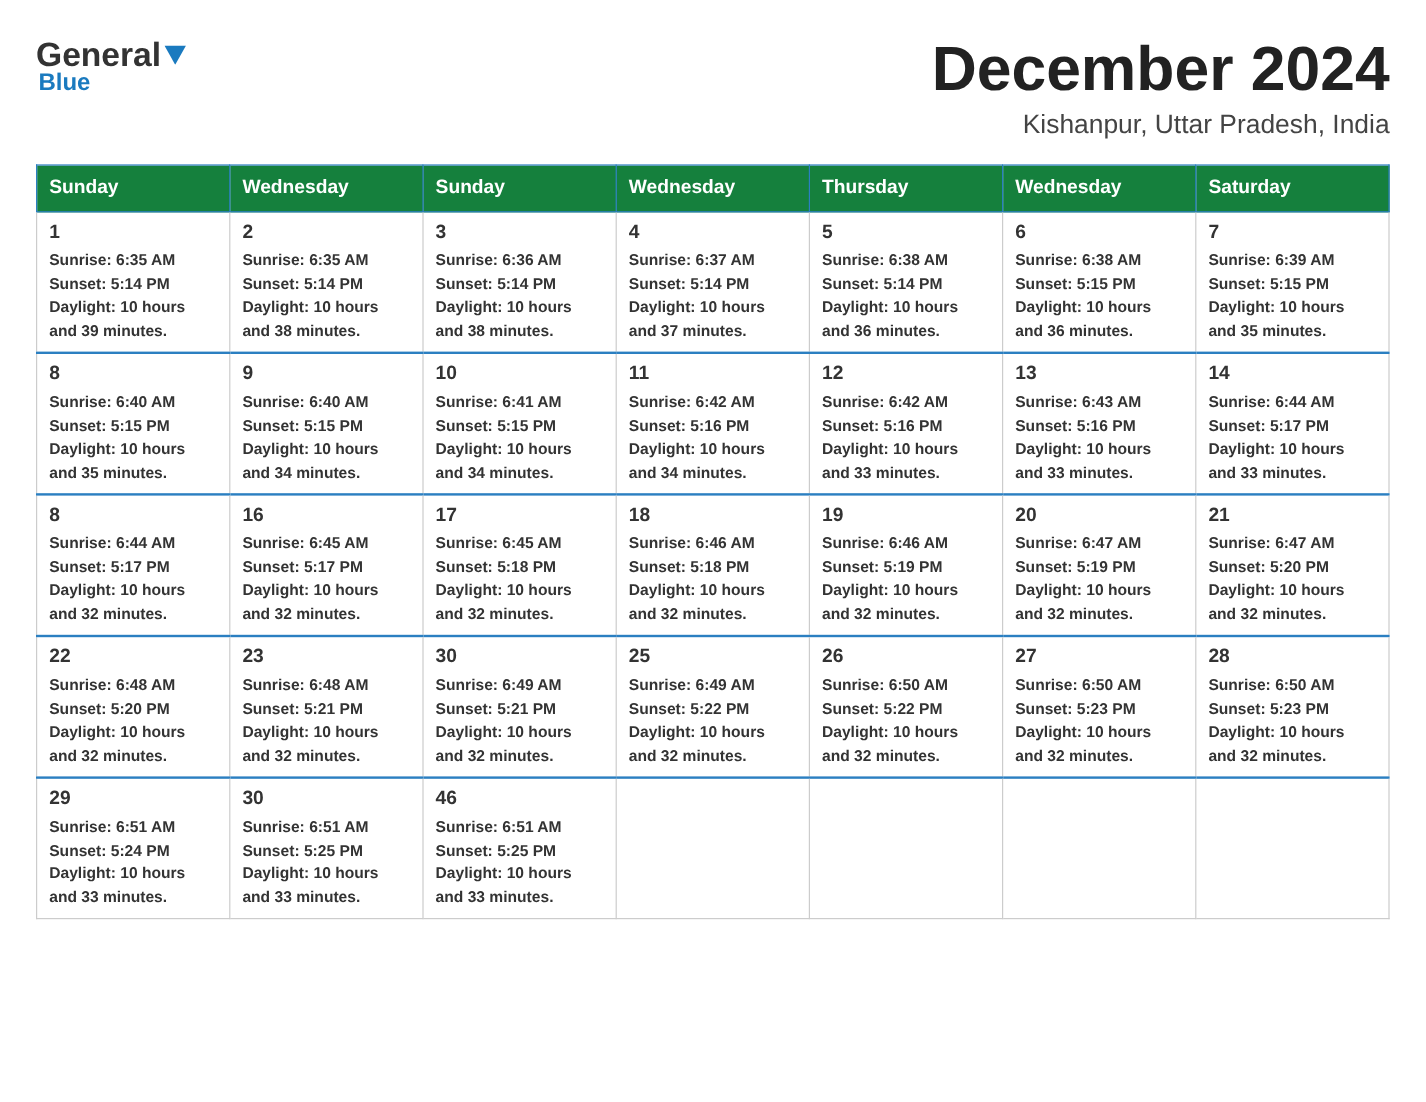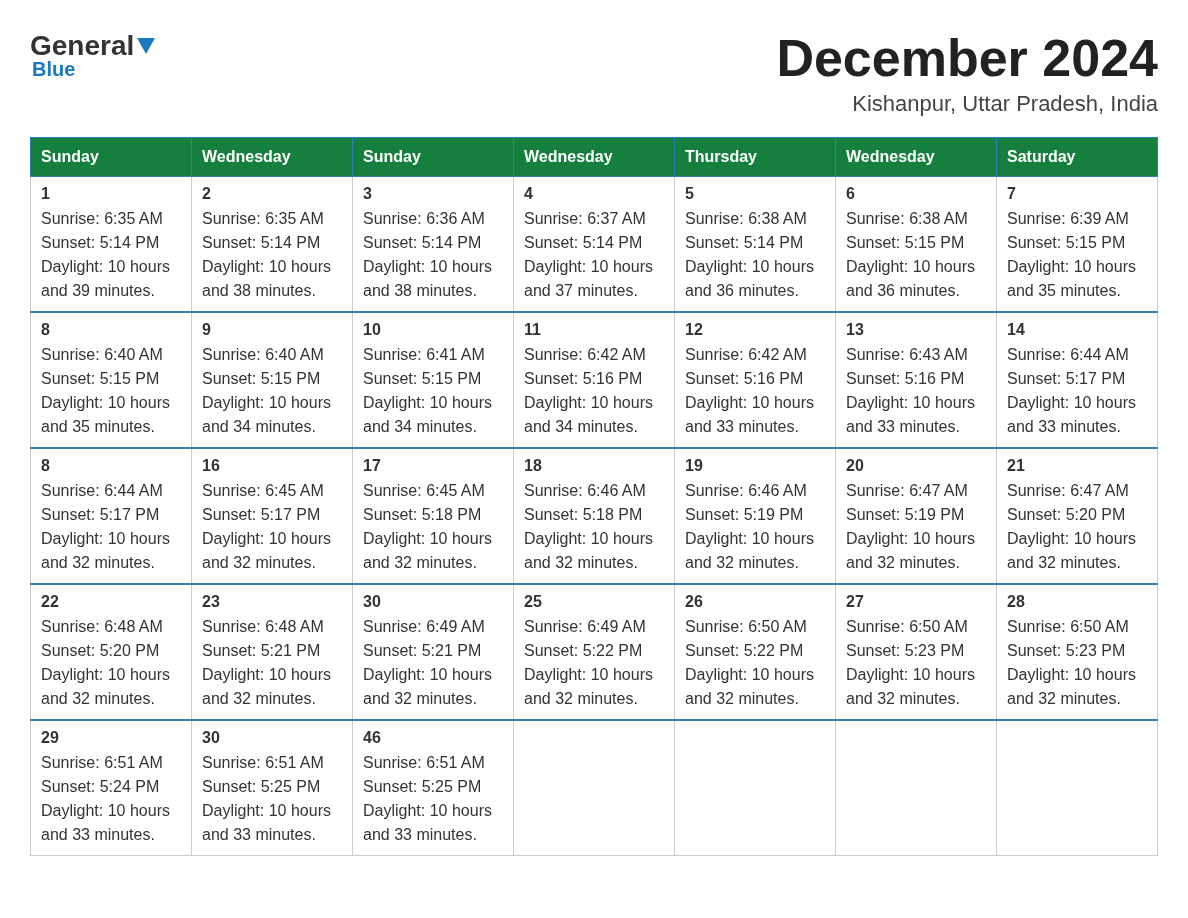"Sunrise: 6:35 AM" tbody tr td .day-info { font-size: 16px -> 13px; font-weight: none -> bold }
